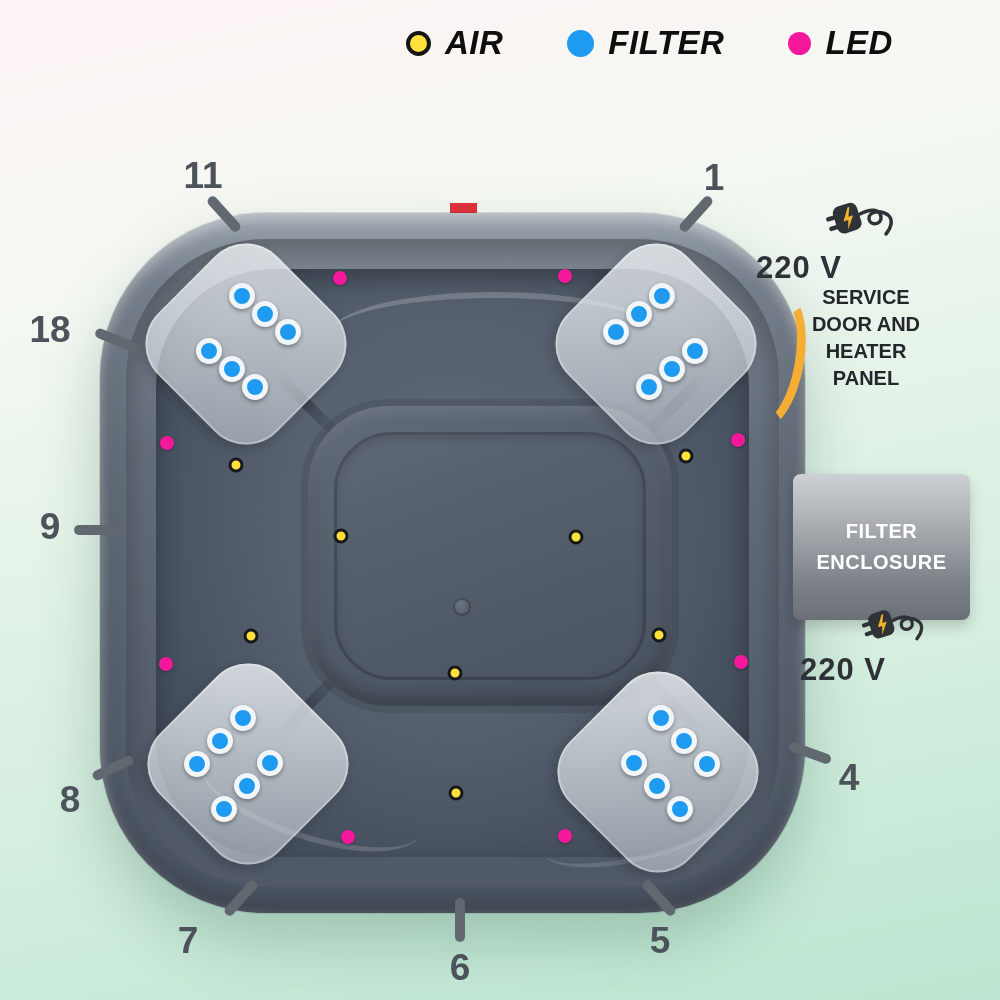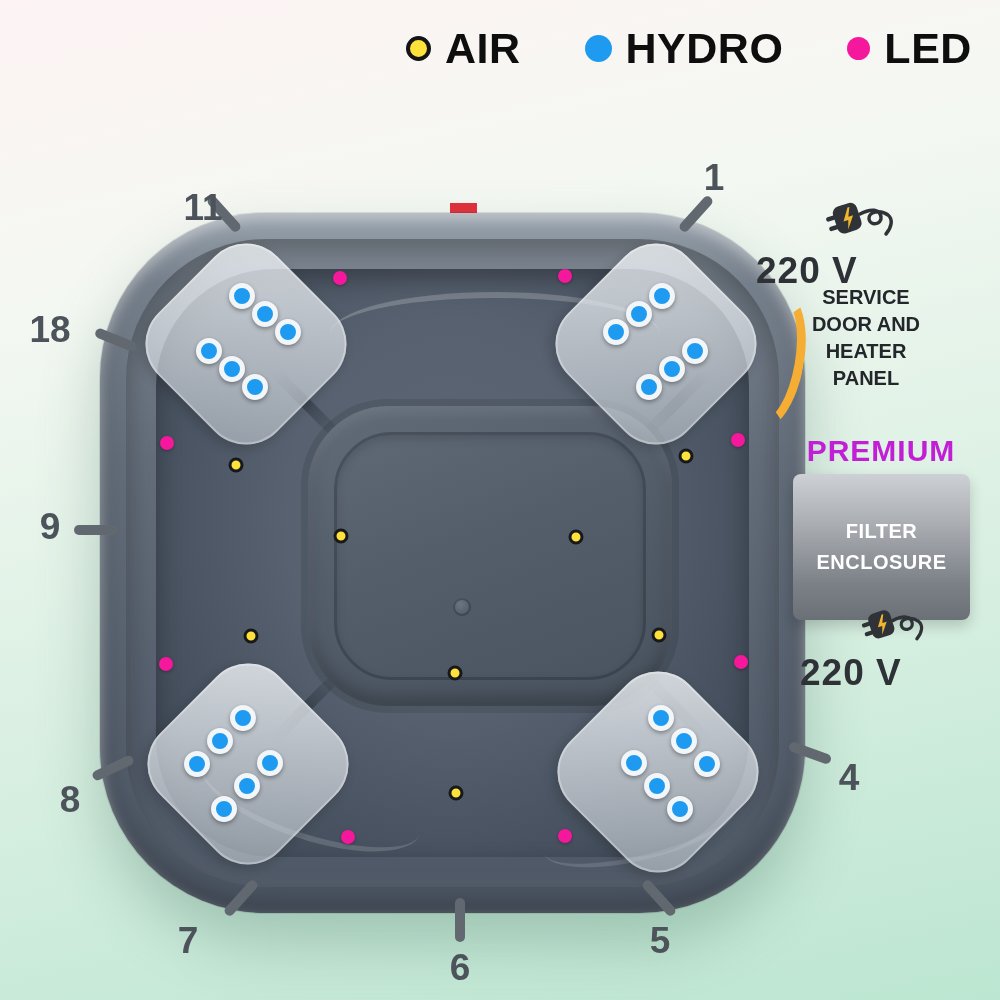"AIR" .legend-label { font-size: 43px -> 33px; font-style: none -> italic }
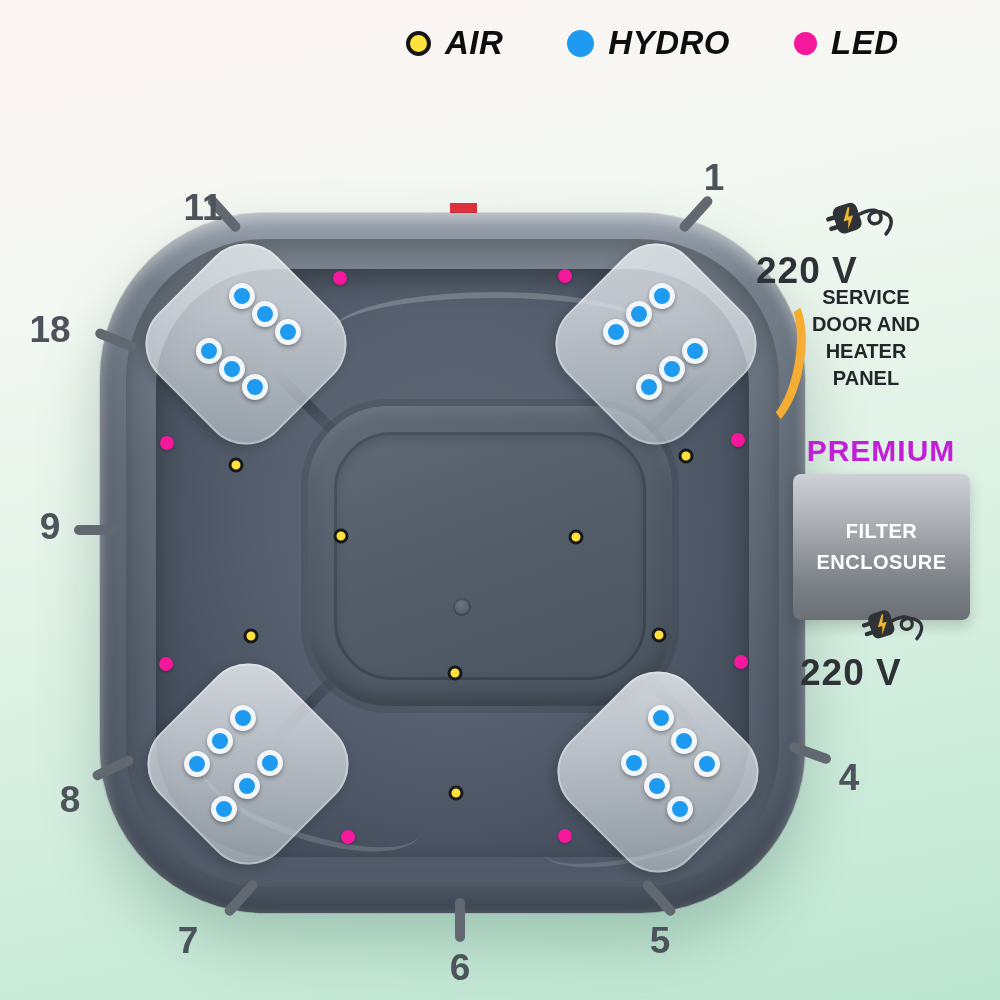"HYDRO" span.legend-label { text: HYDRO -> FILTER }
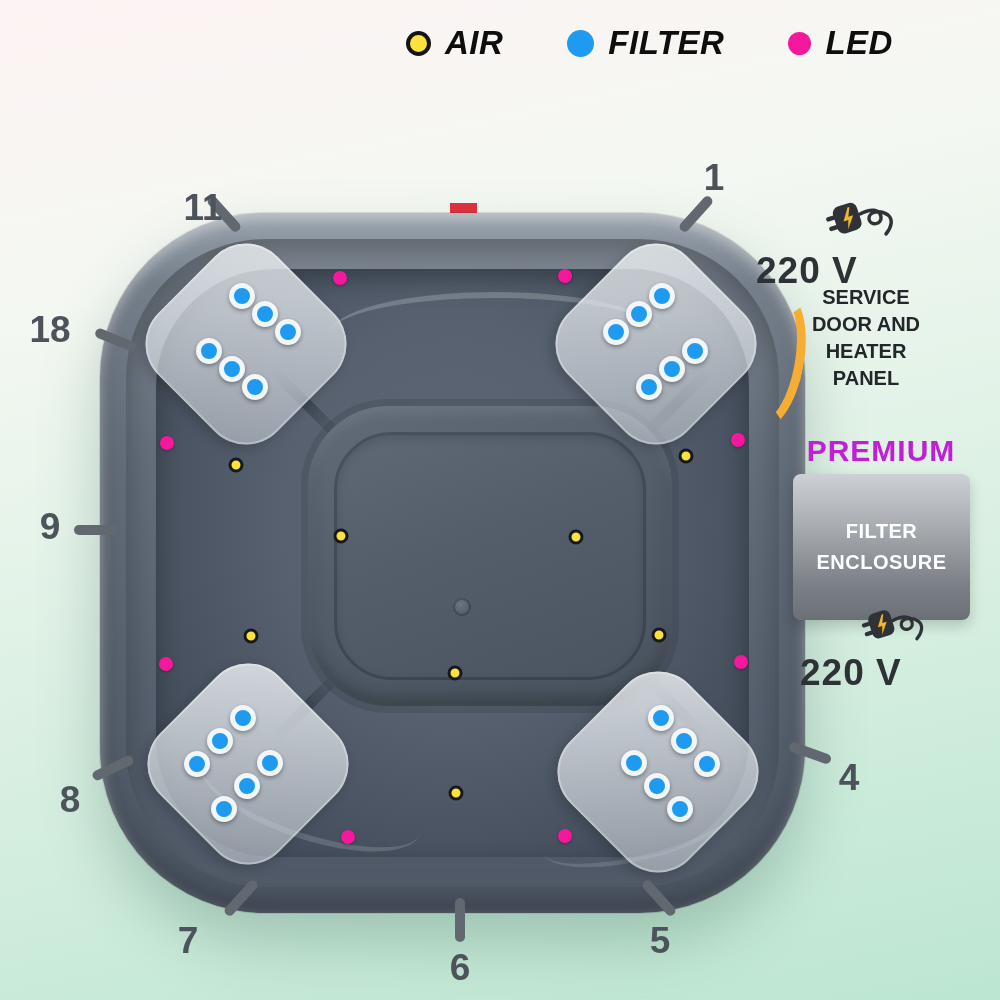"11" div.clock-num { margin-top: 32px -> none }
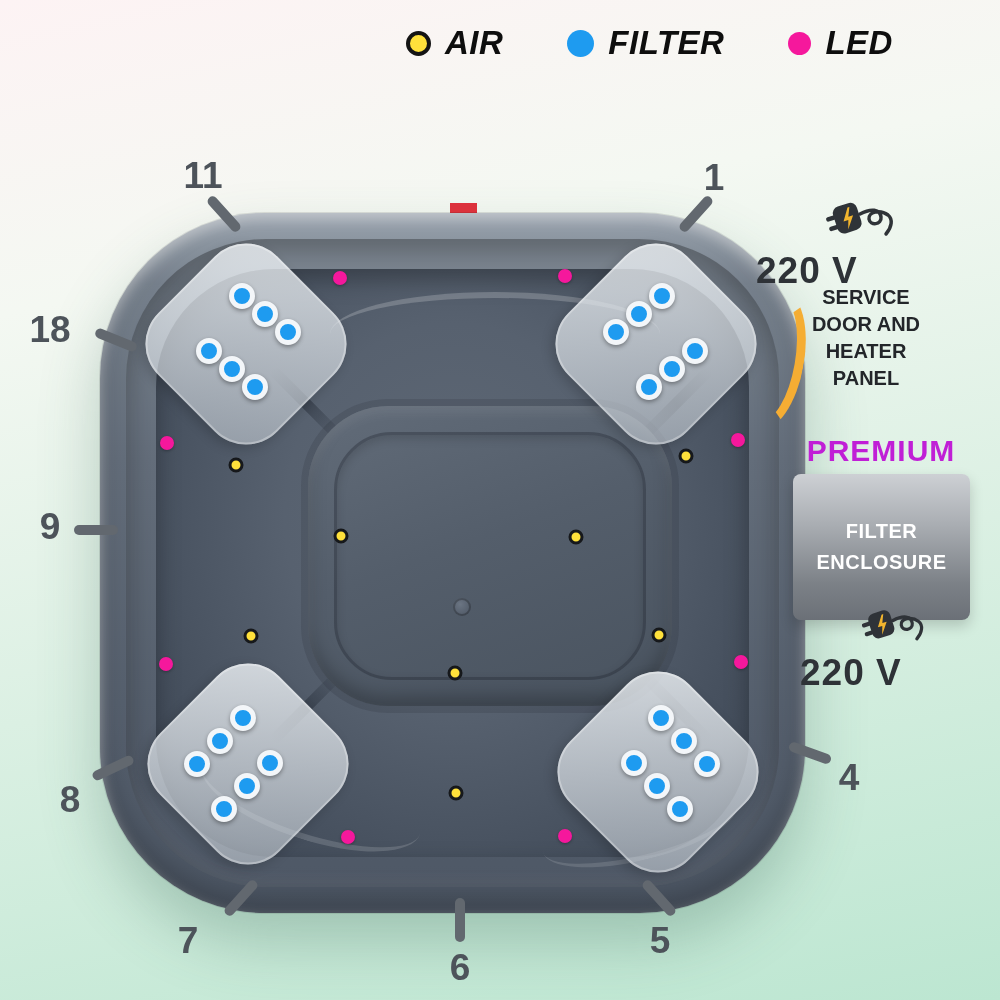"220 V" .volt { font-size: 37px -> 31px }
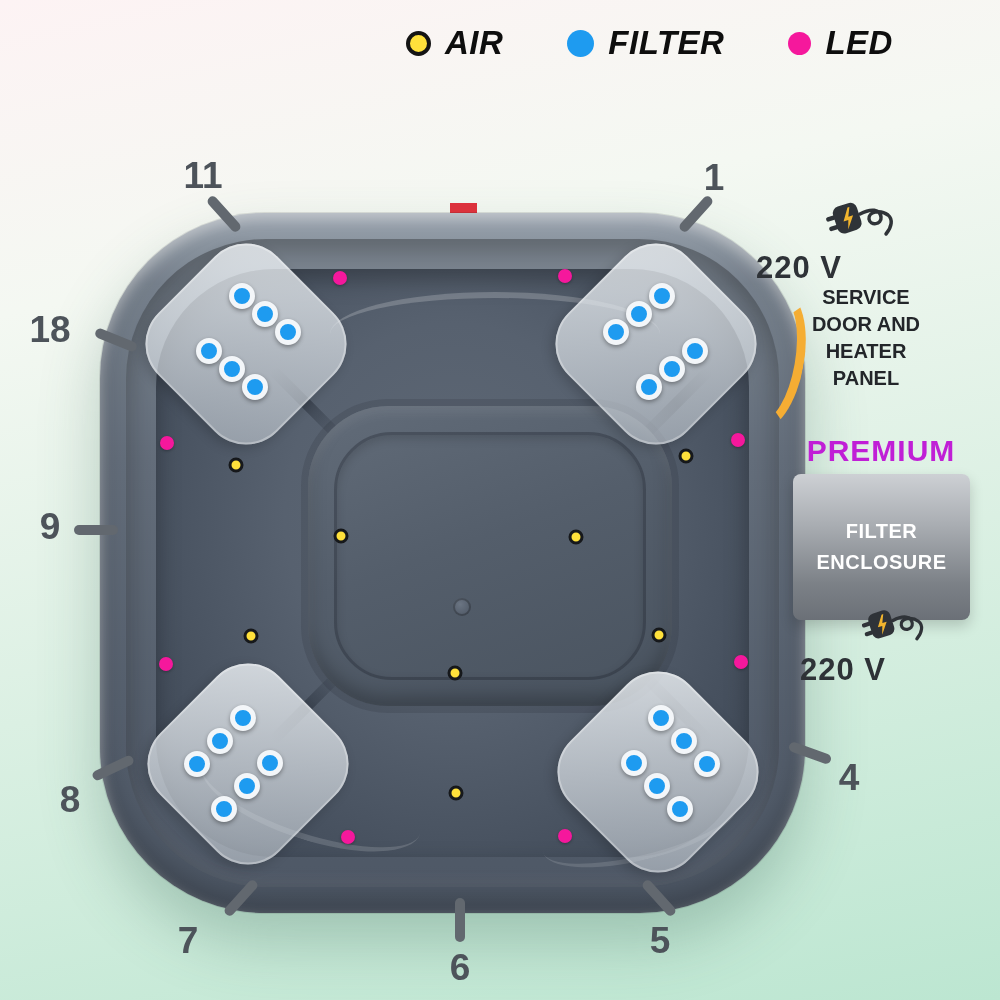"PREMIUM" div.premium-label { html: <div>PREMIUM</div> -> none }
